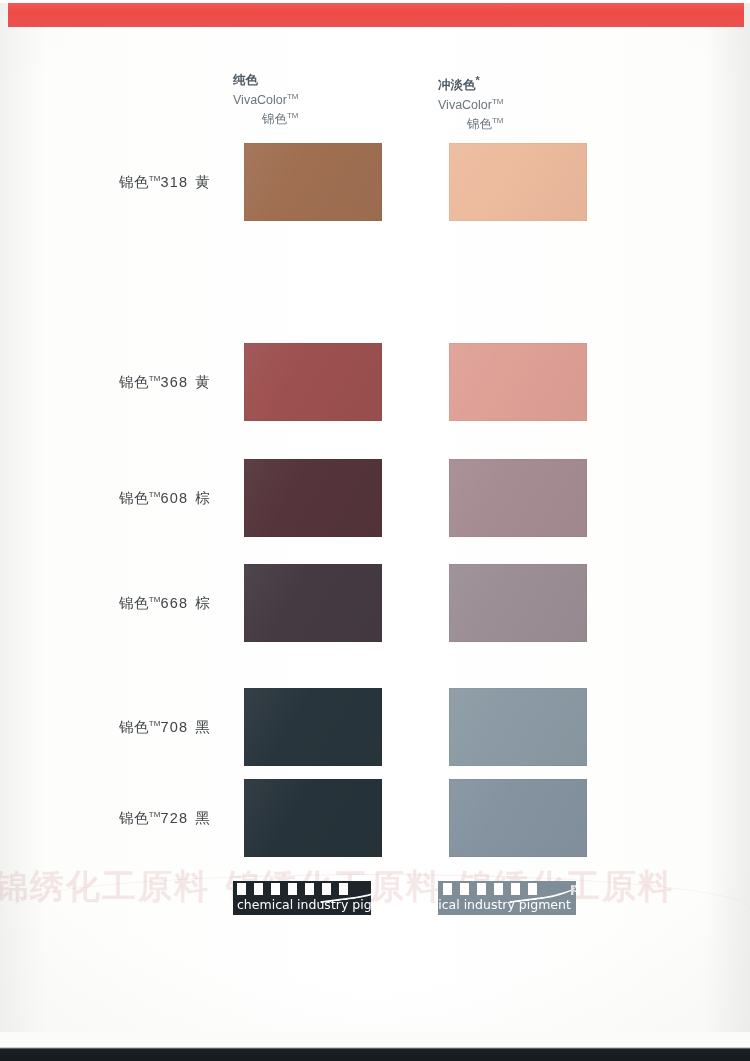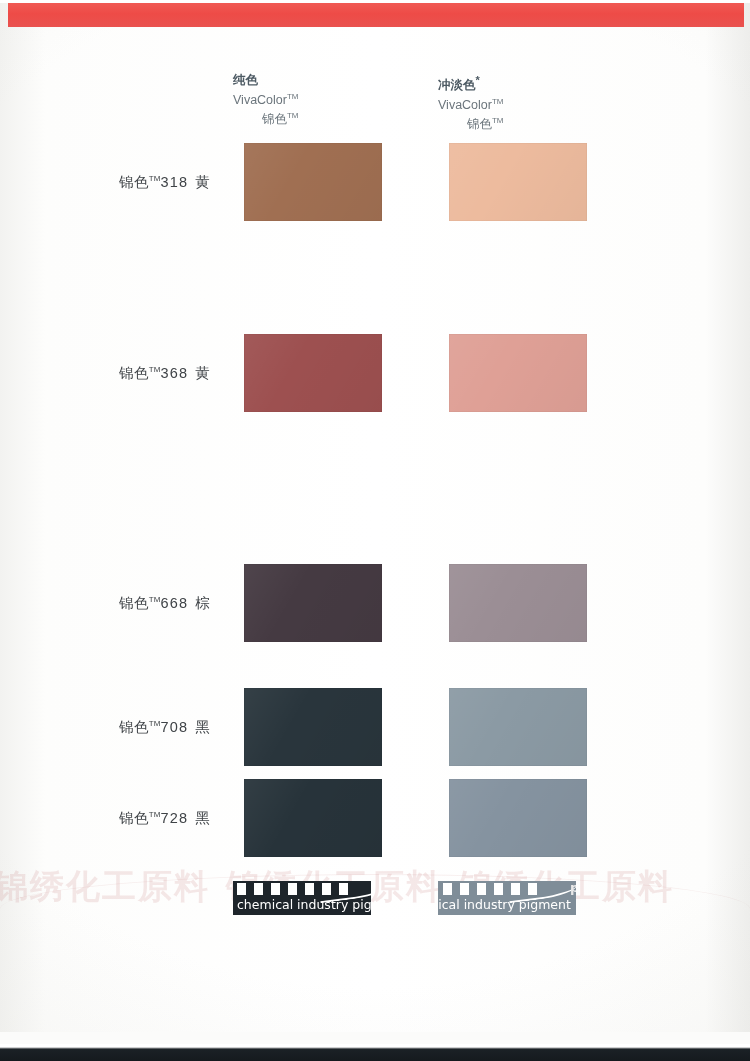"锦色TM368 黄" div.row { top: 334px -> 343px }
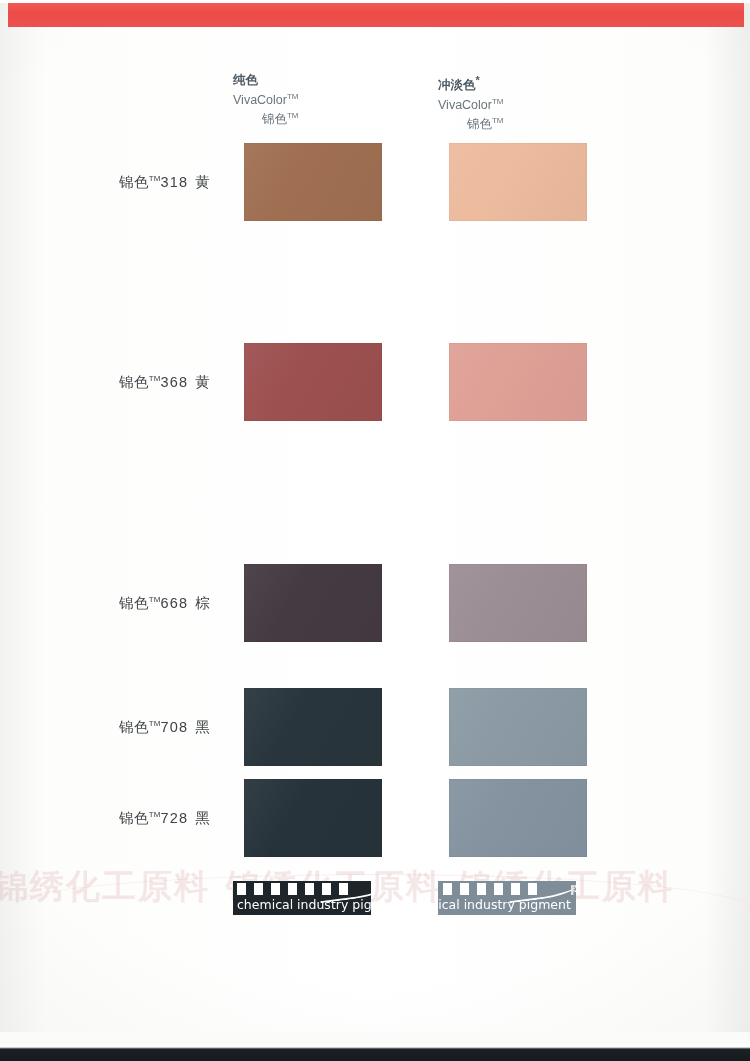"锦色TM608 棕" div.row { html: none -> <div> <div> <span>锦色</span><span>TM</span><span>608</span><span>棕</span> </div> <div> <div></div> <div></div> <div></div> </div> <div> <div></div> <div></div> <div></div> </div> </div> }
